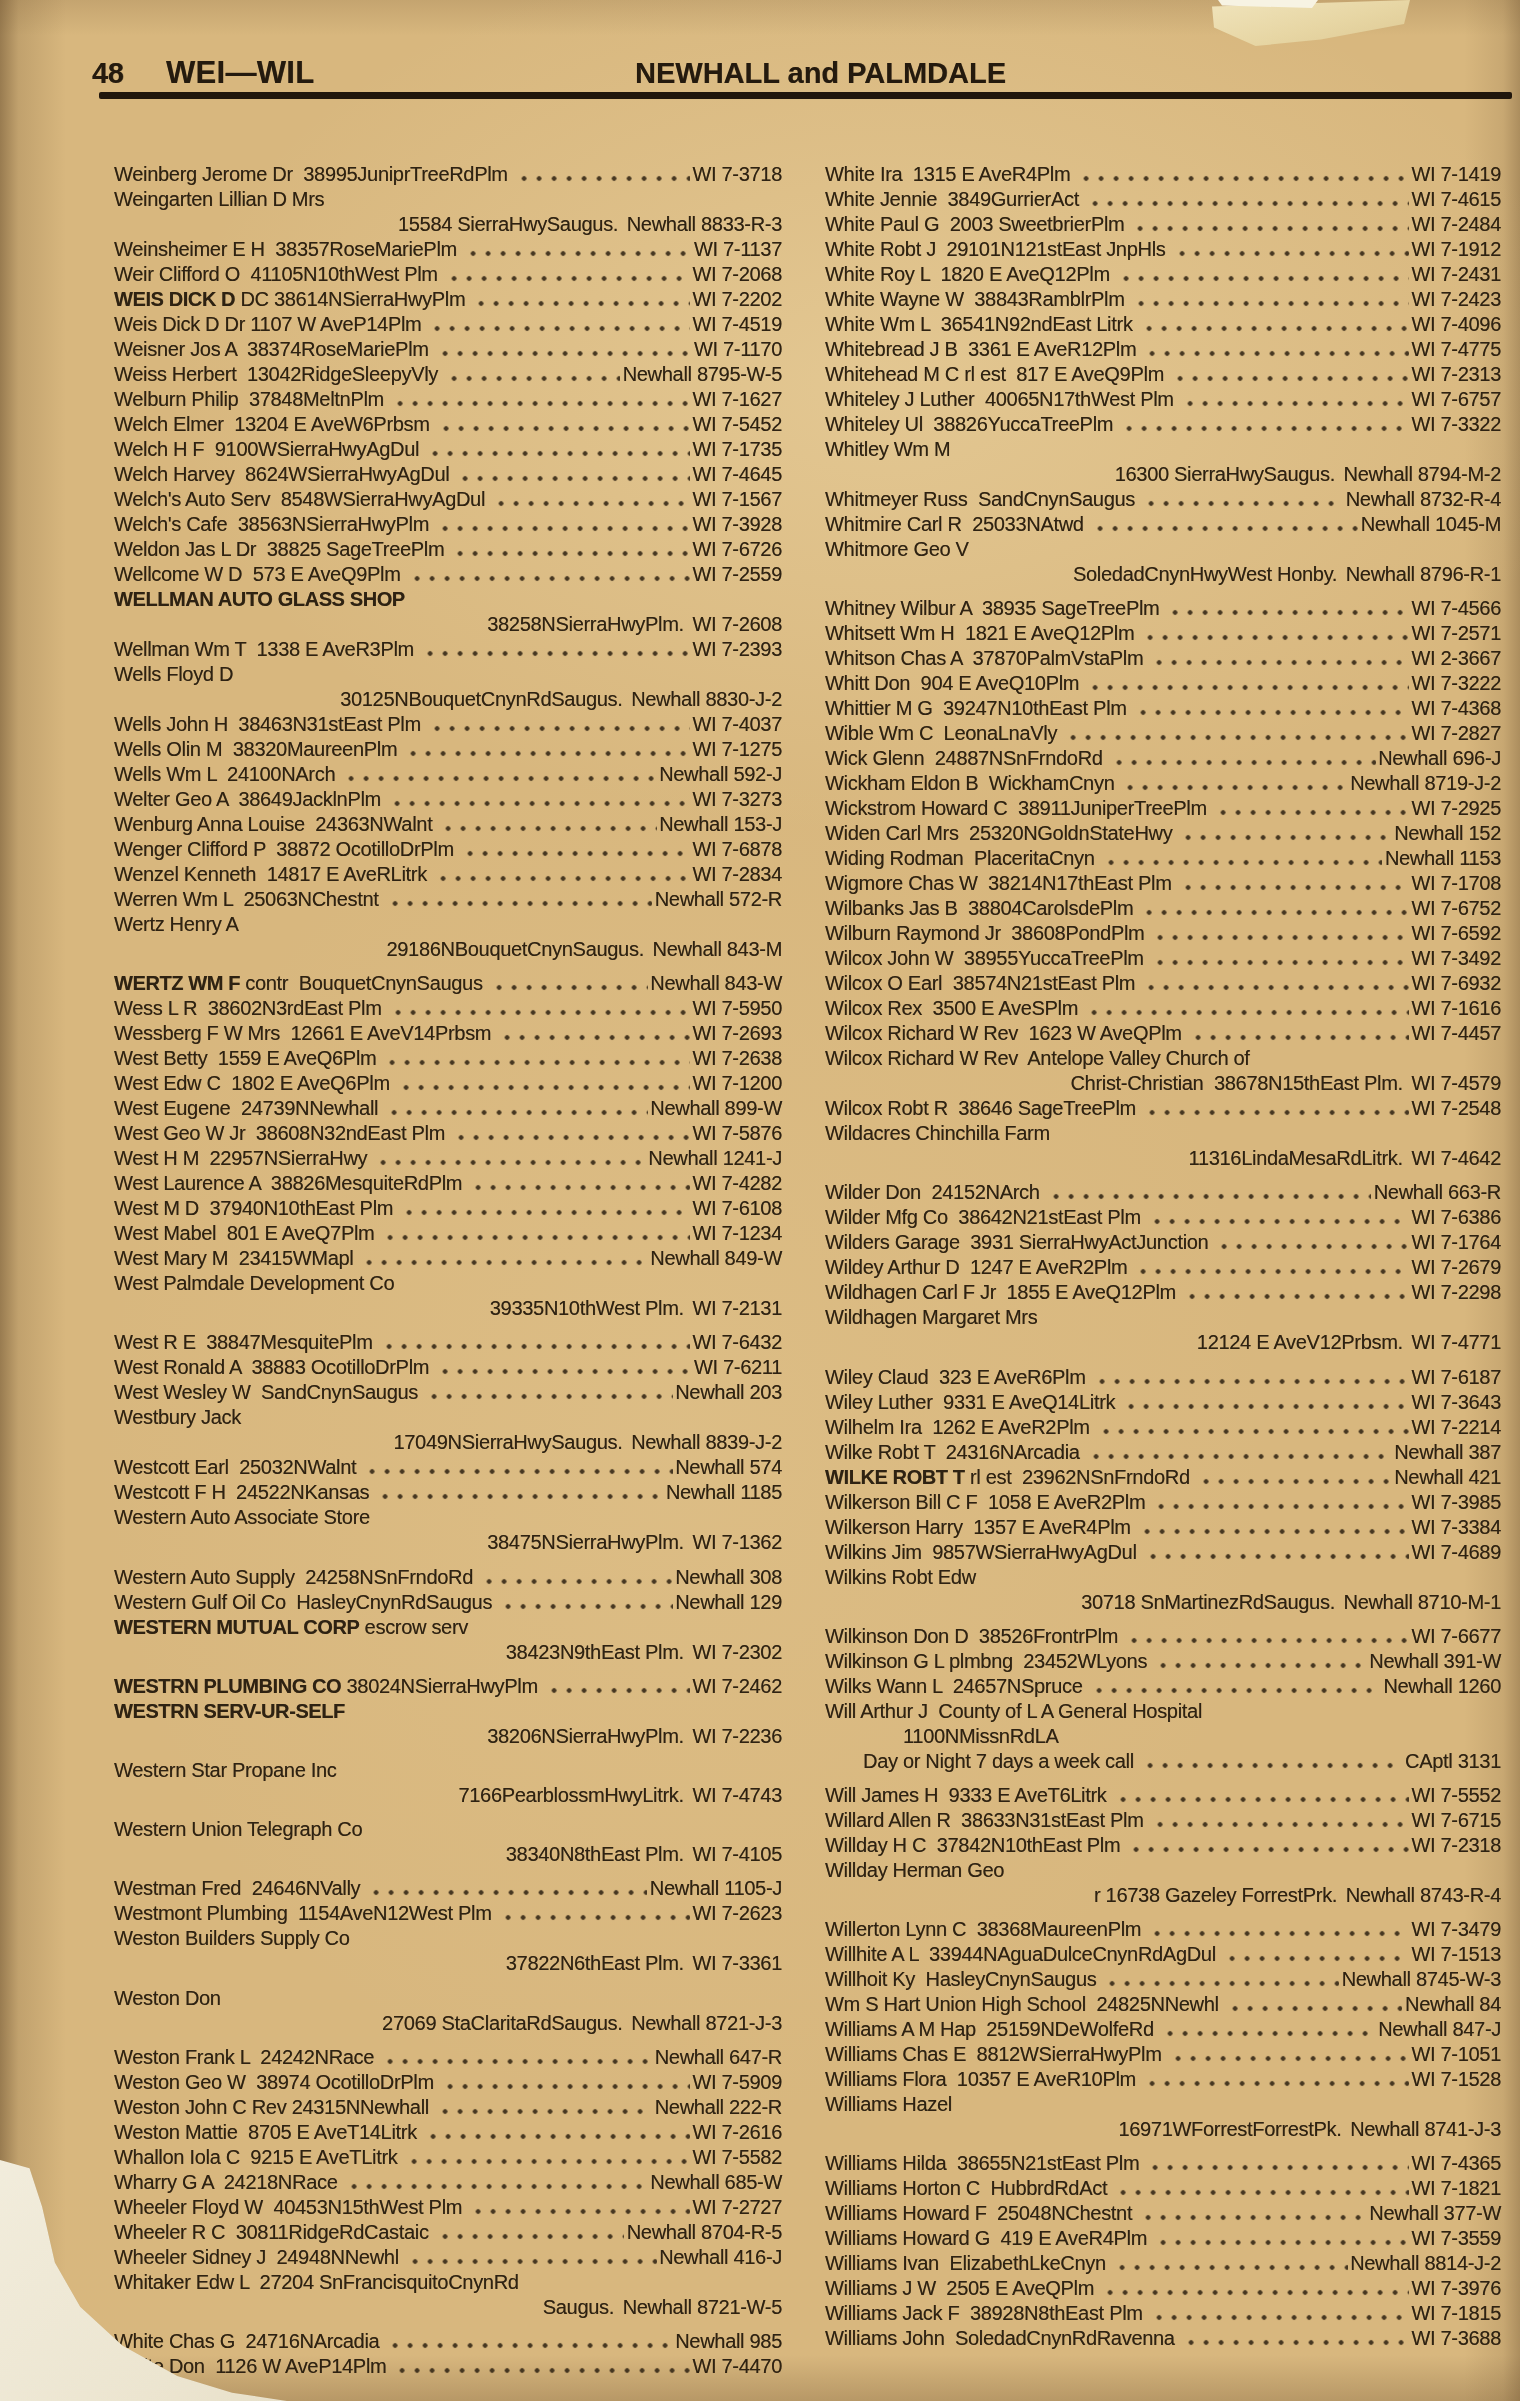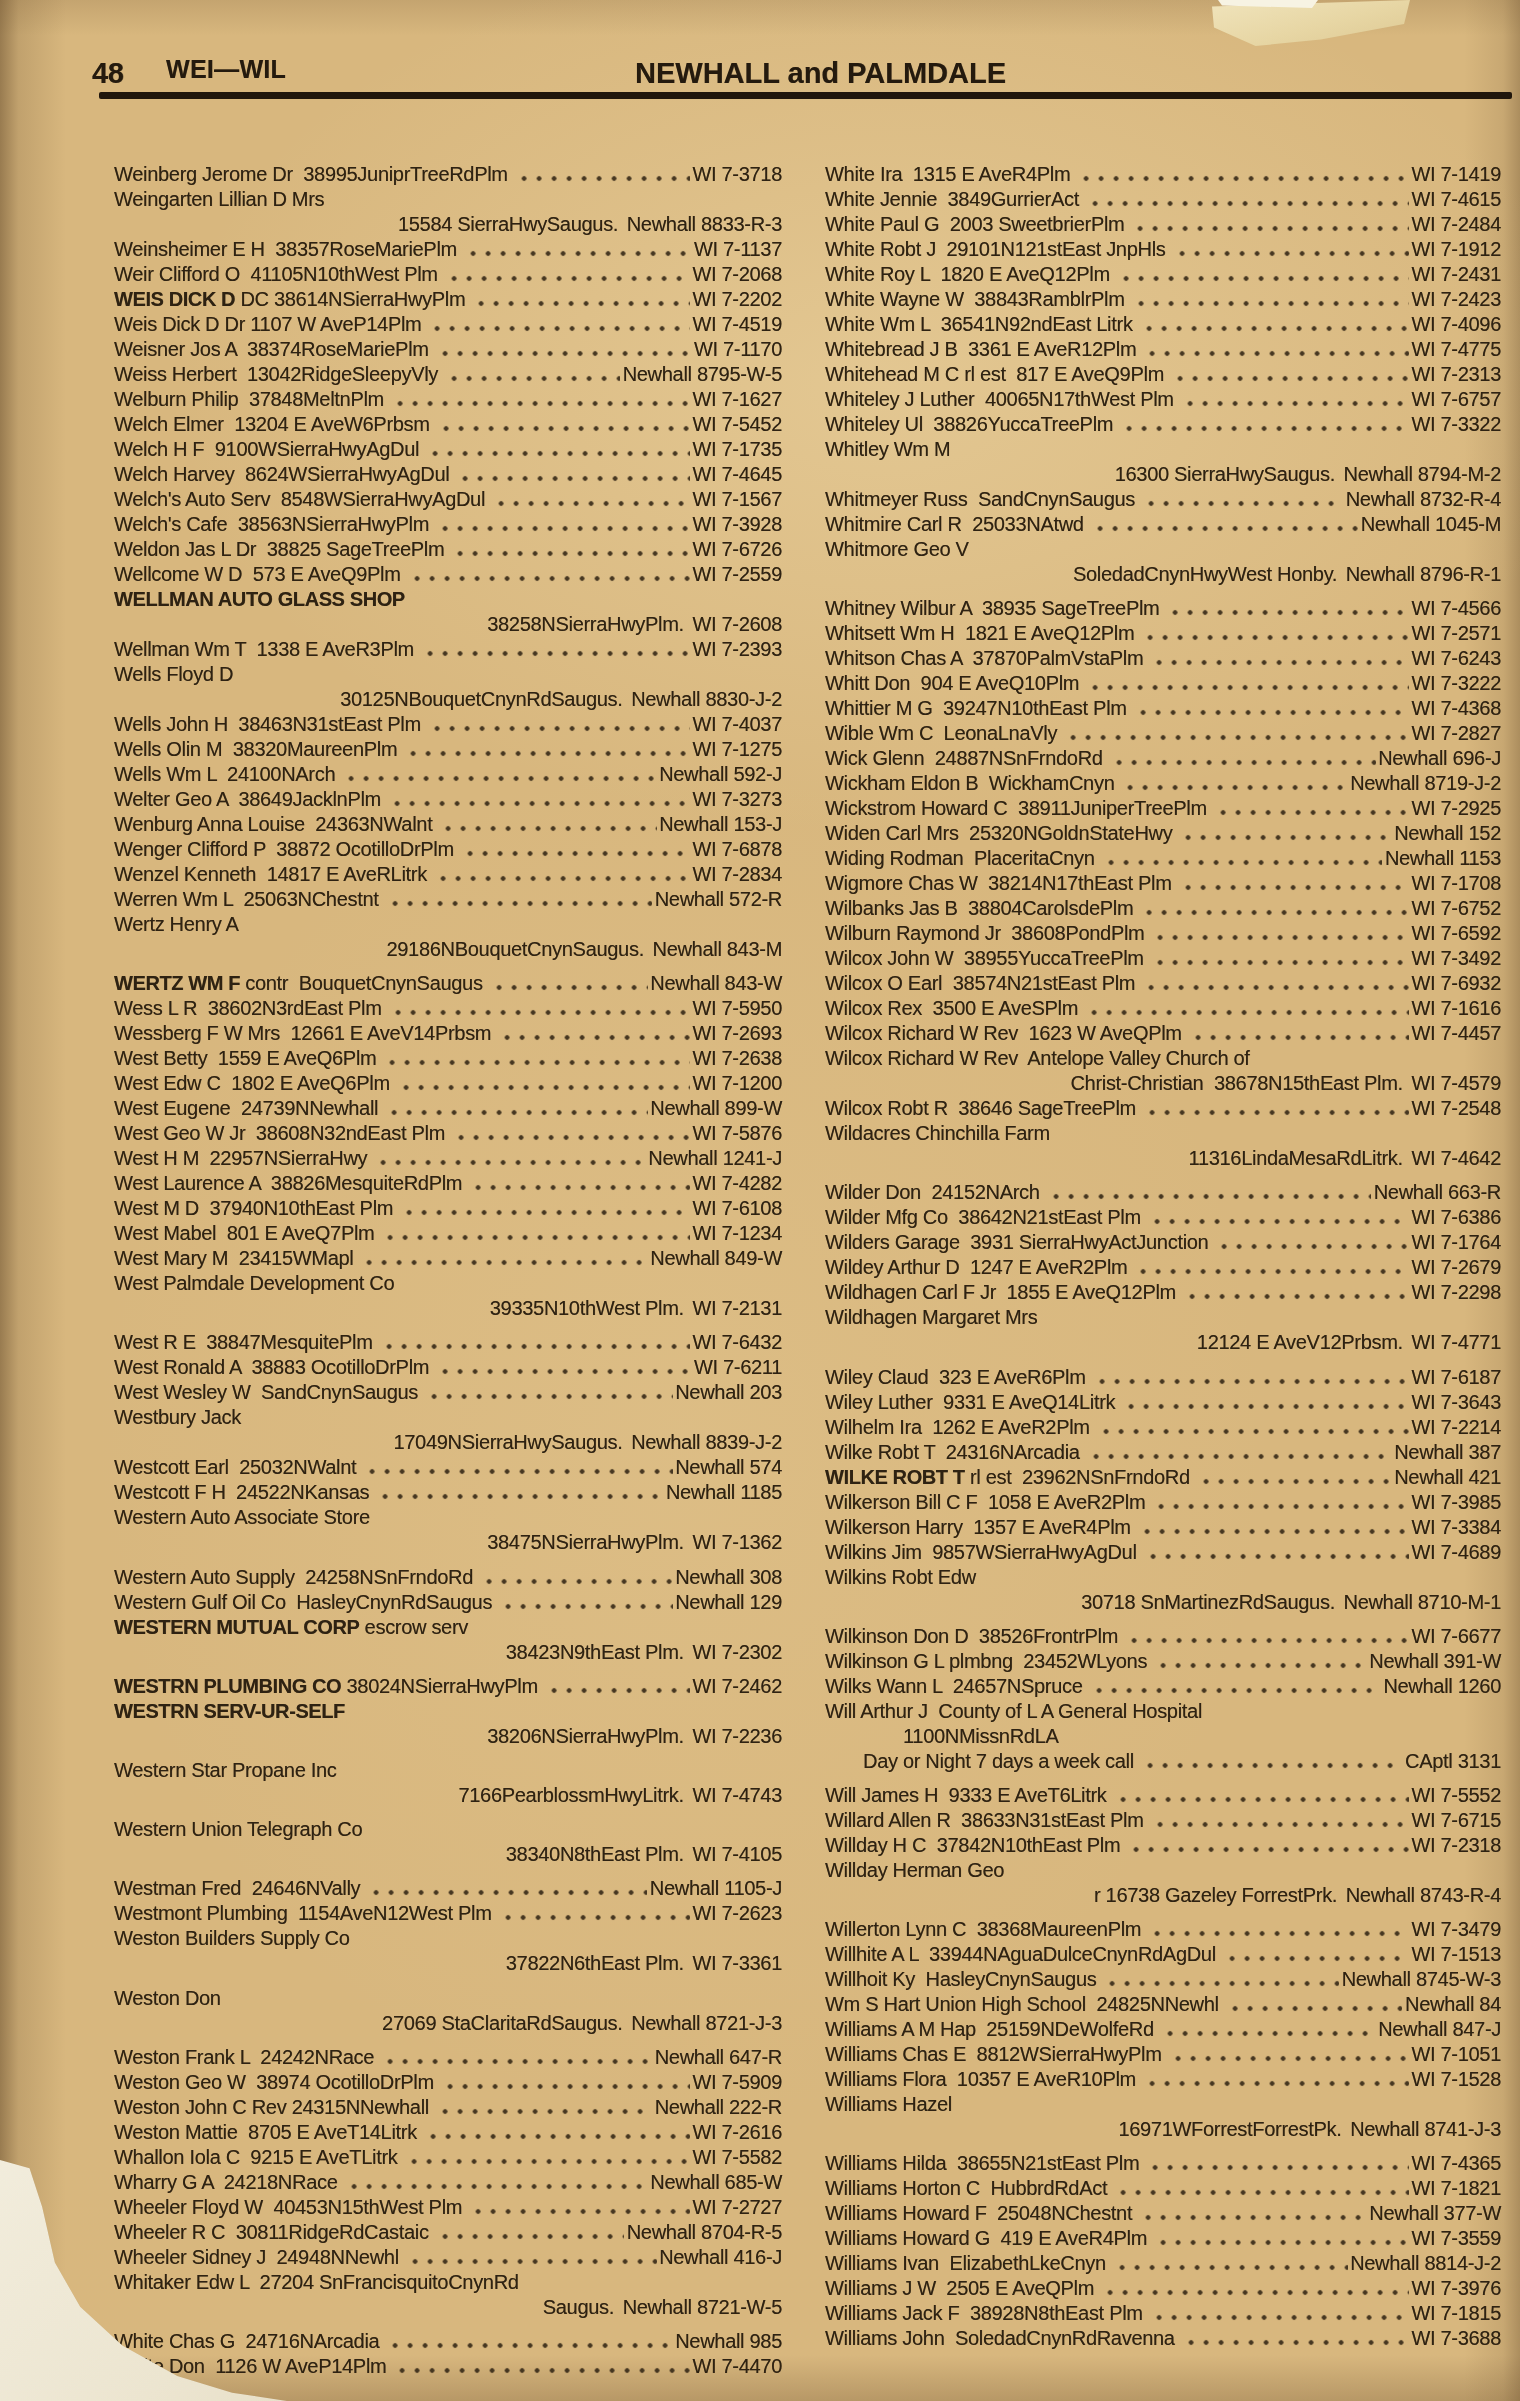"WEI—WIL" .hdr-range { font-size: 25px -> 31px }
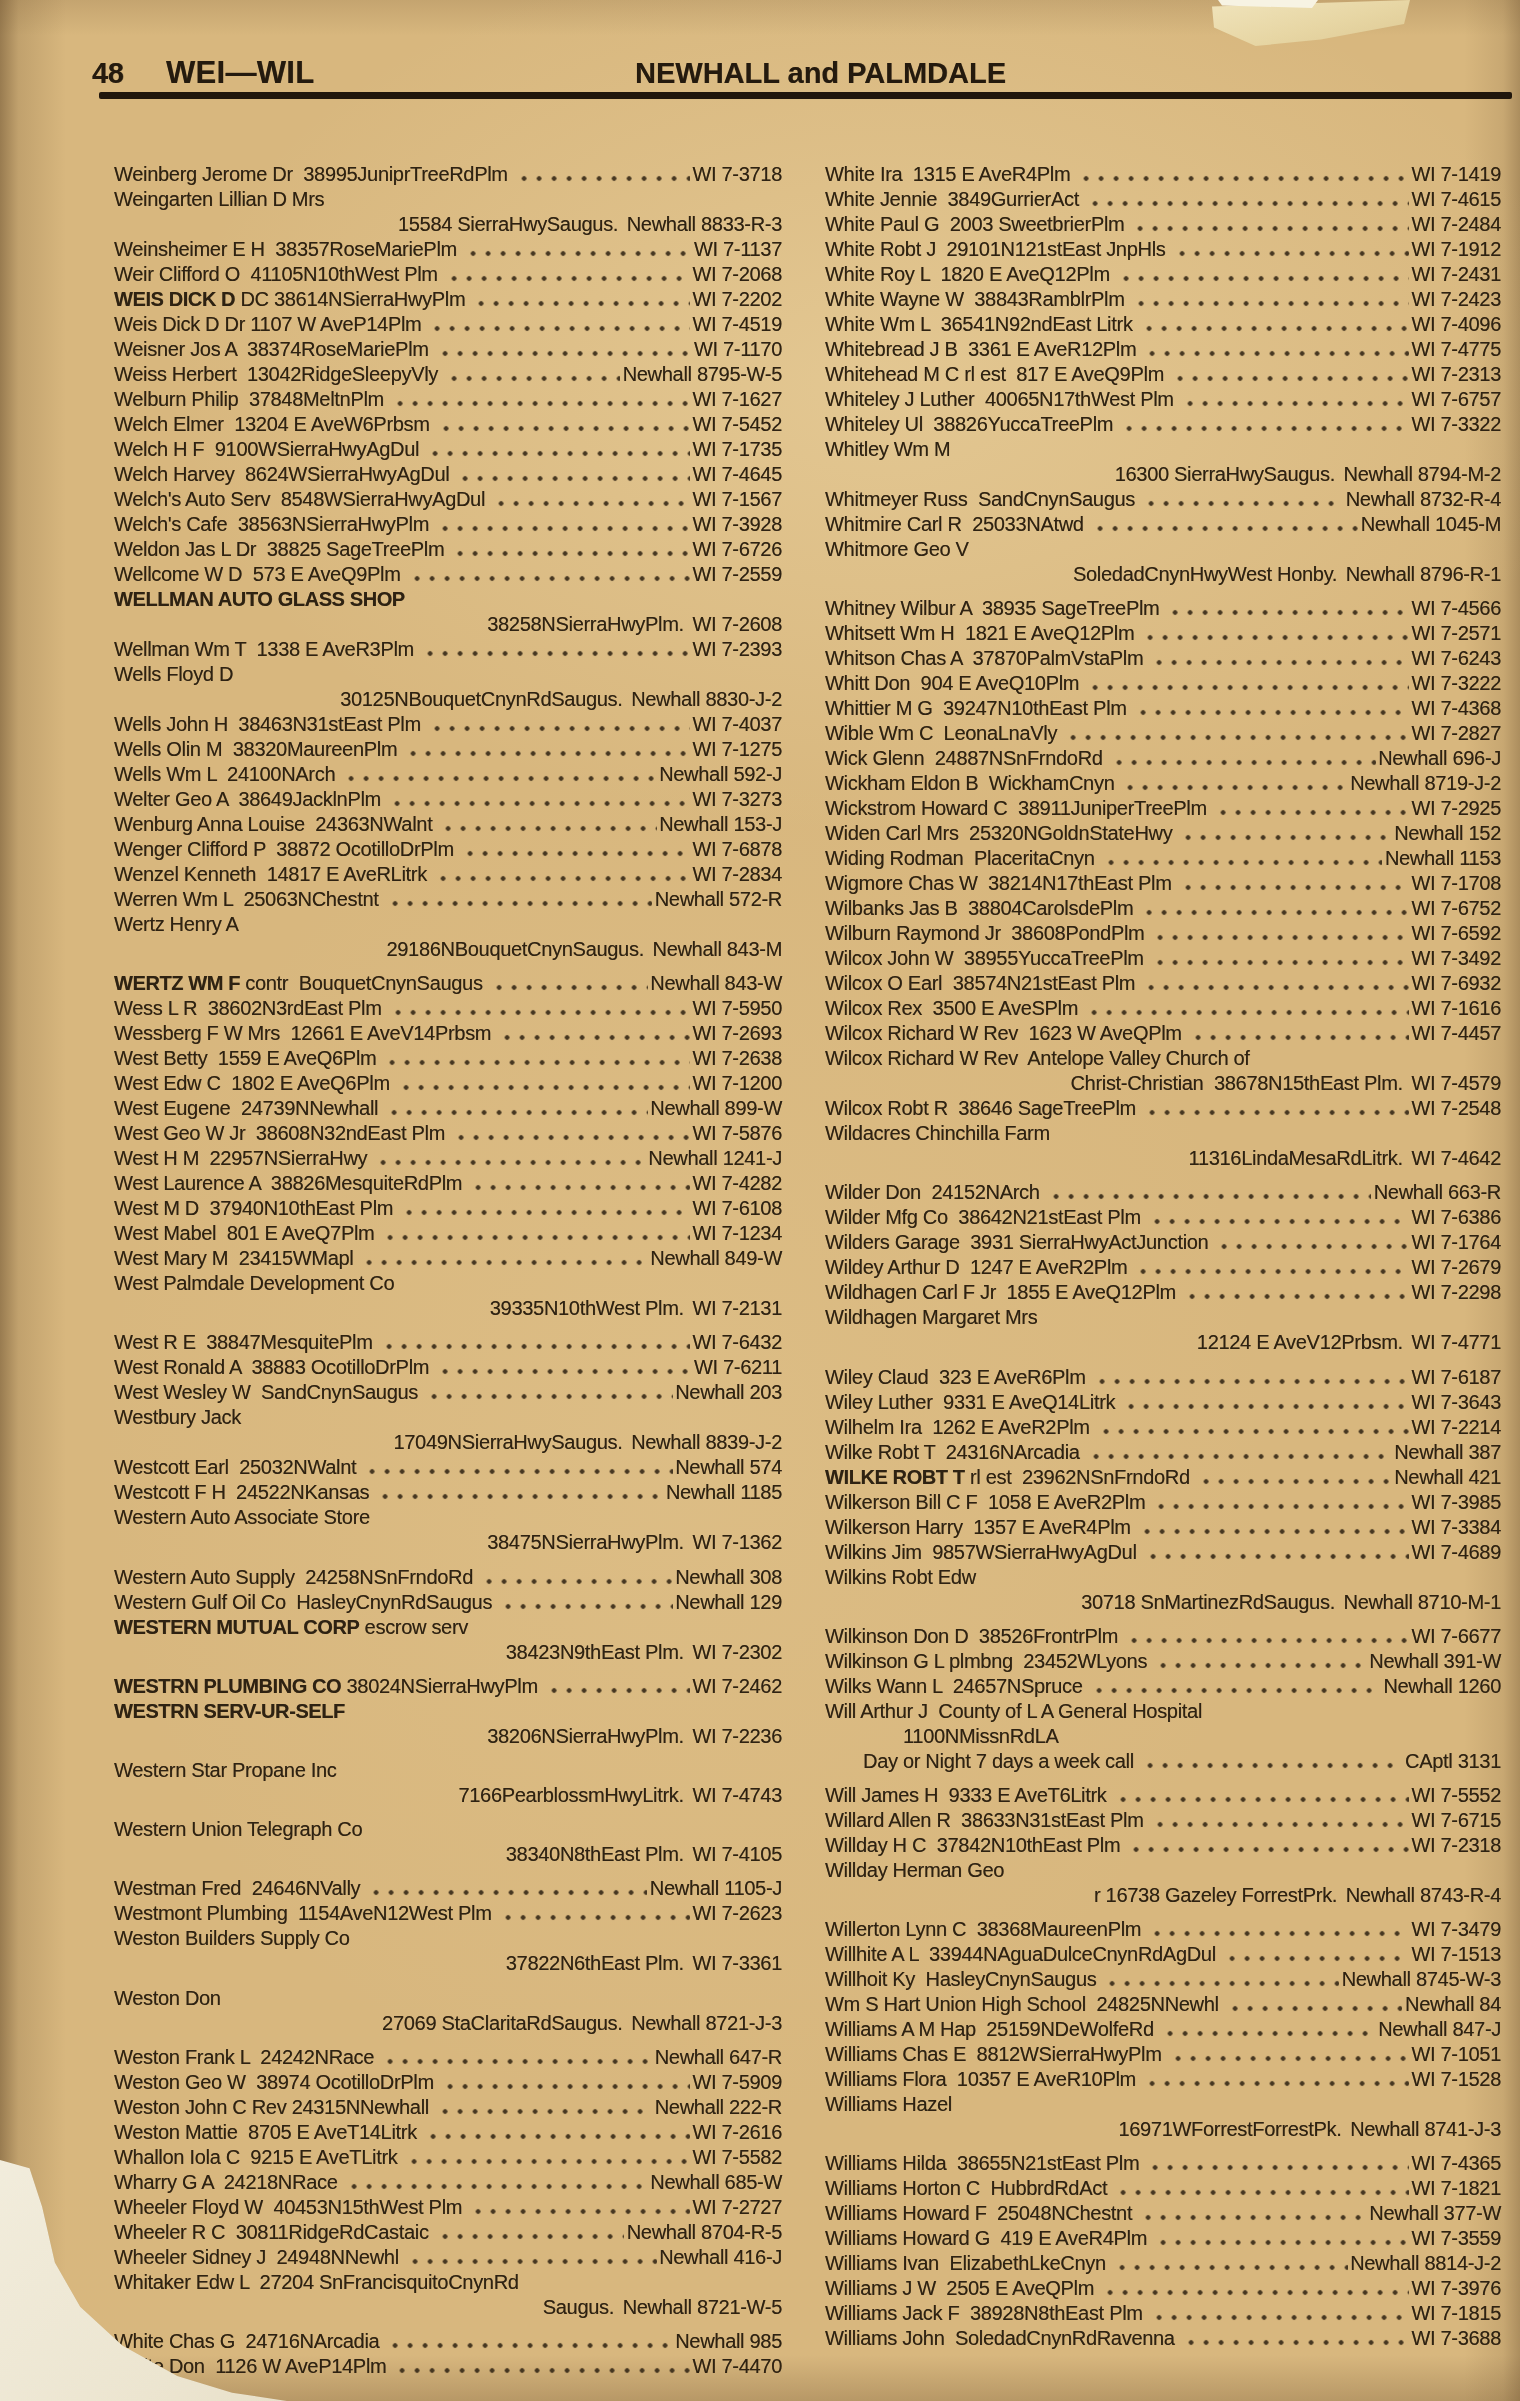"WI 7-6243" span.ph { text: 7-6243 -> 2-3667 }
